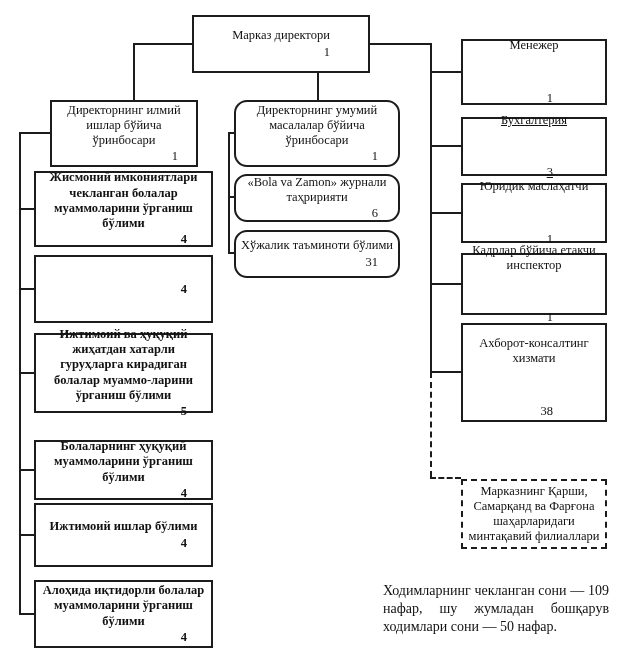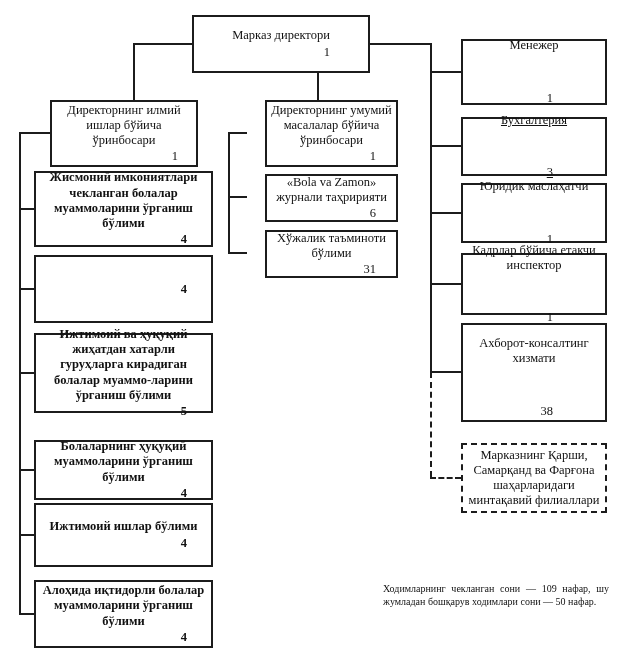"Директорнинг умумий масалалар бўйича" .ccol { border-radius: none -> 13px; left: 265px -> 234px; width: 133px -> 166px }
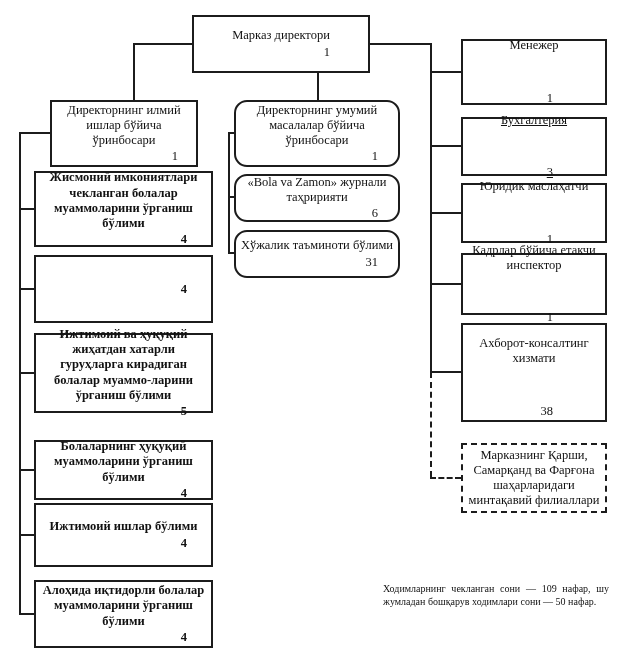"Марказнинг Қарши, Самарқанд ва Фарғона" .dashed { margin-top: none -> 36px }
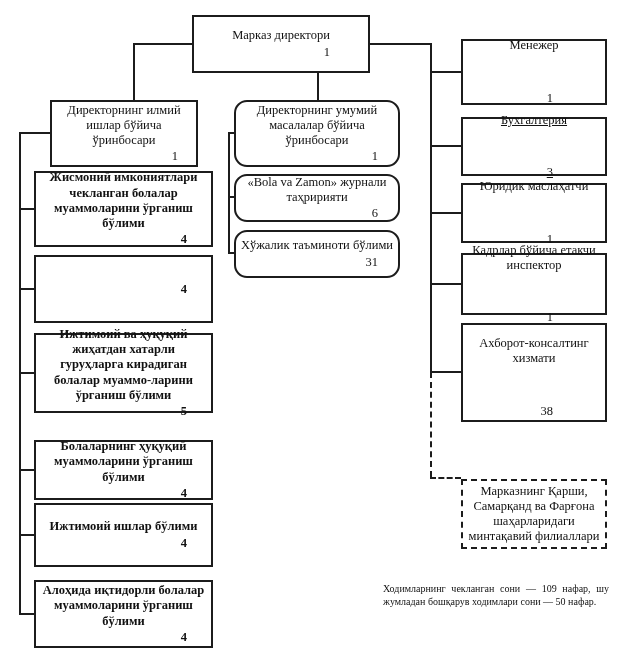"Ходимларнинг чекланган сони — 109" #note { font-size: 10px -> 14px }
